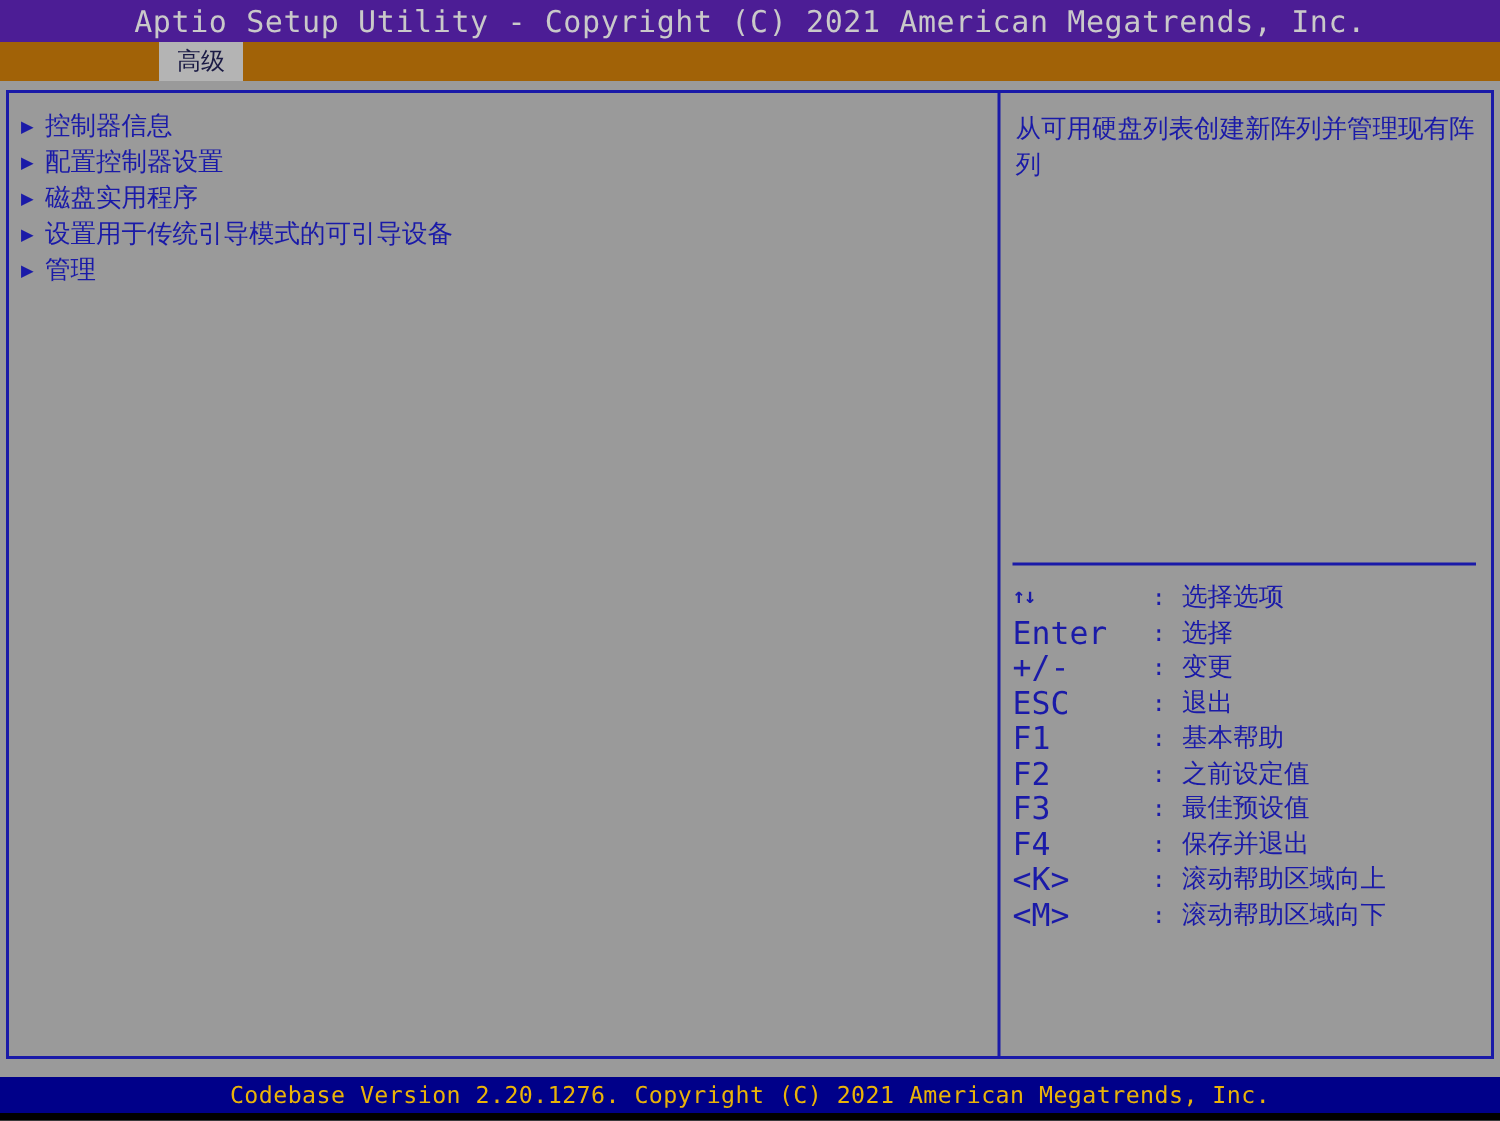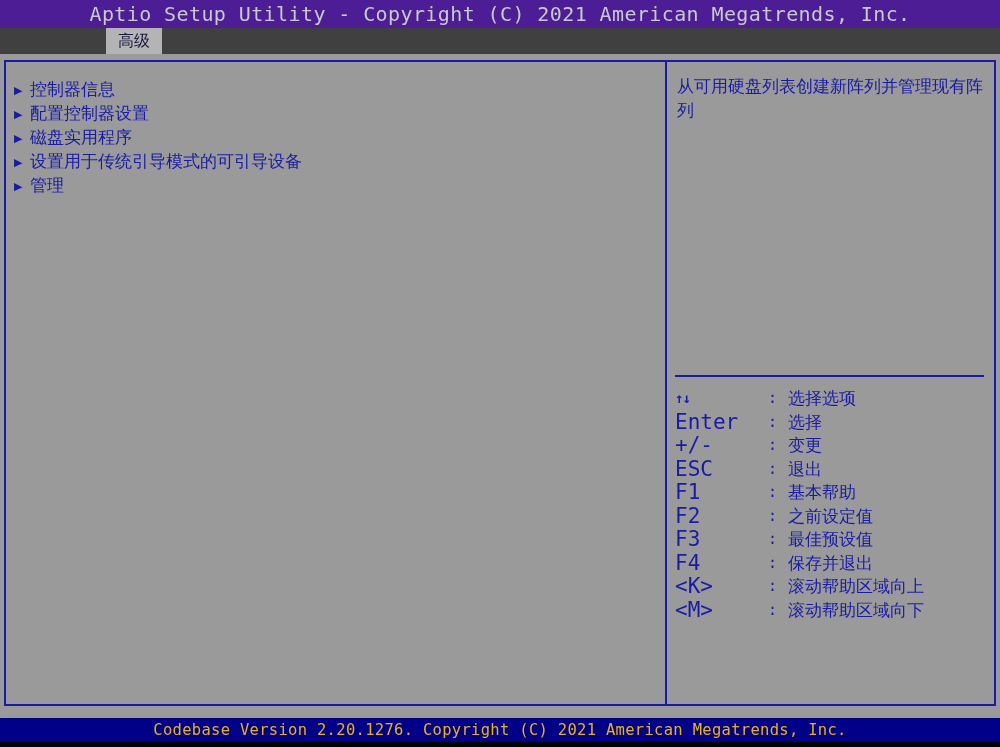"高级" .tabstrip { background: #404040 -> #a16207 }
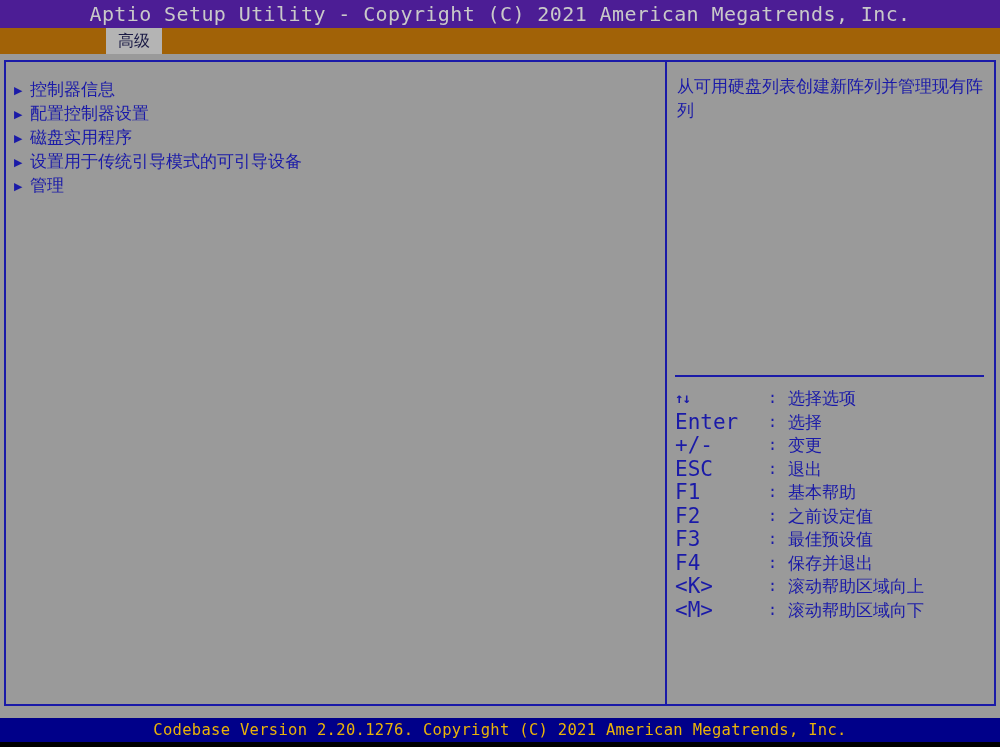"▶ 控制器信息" .menu-item { line-height: 32px -> 20px }
